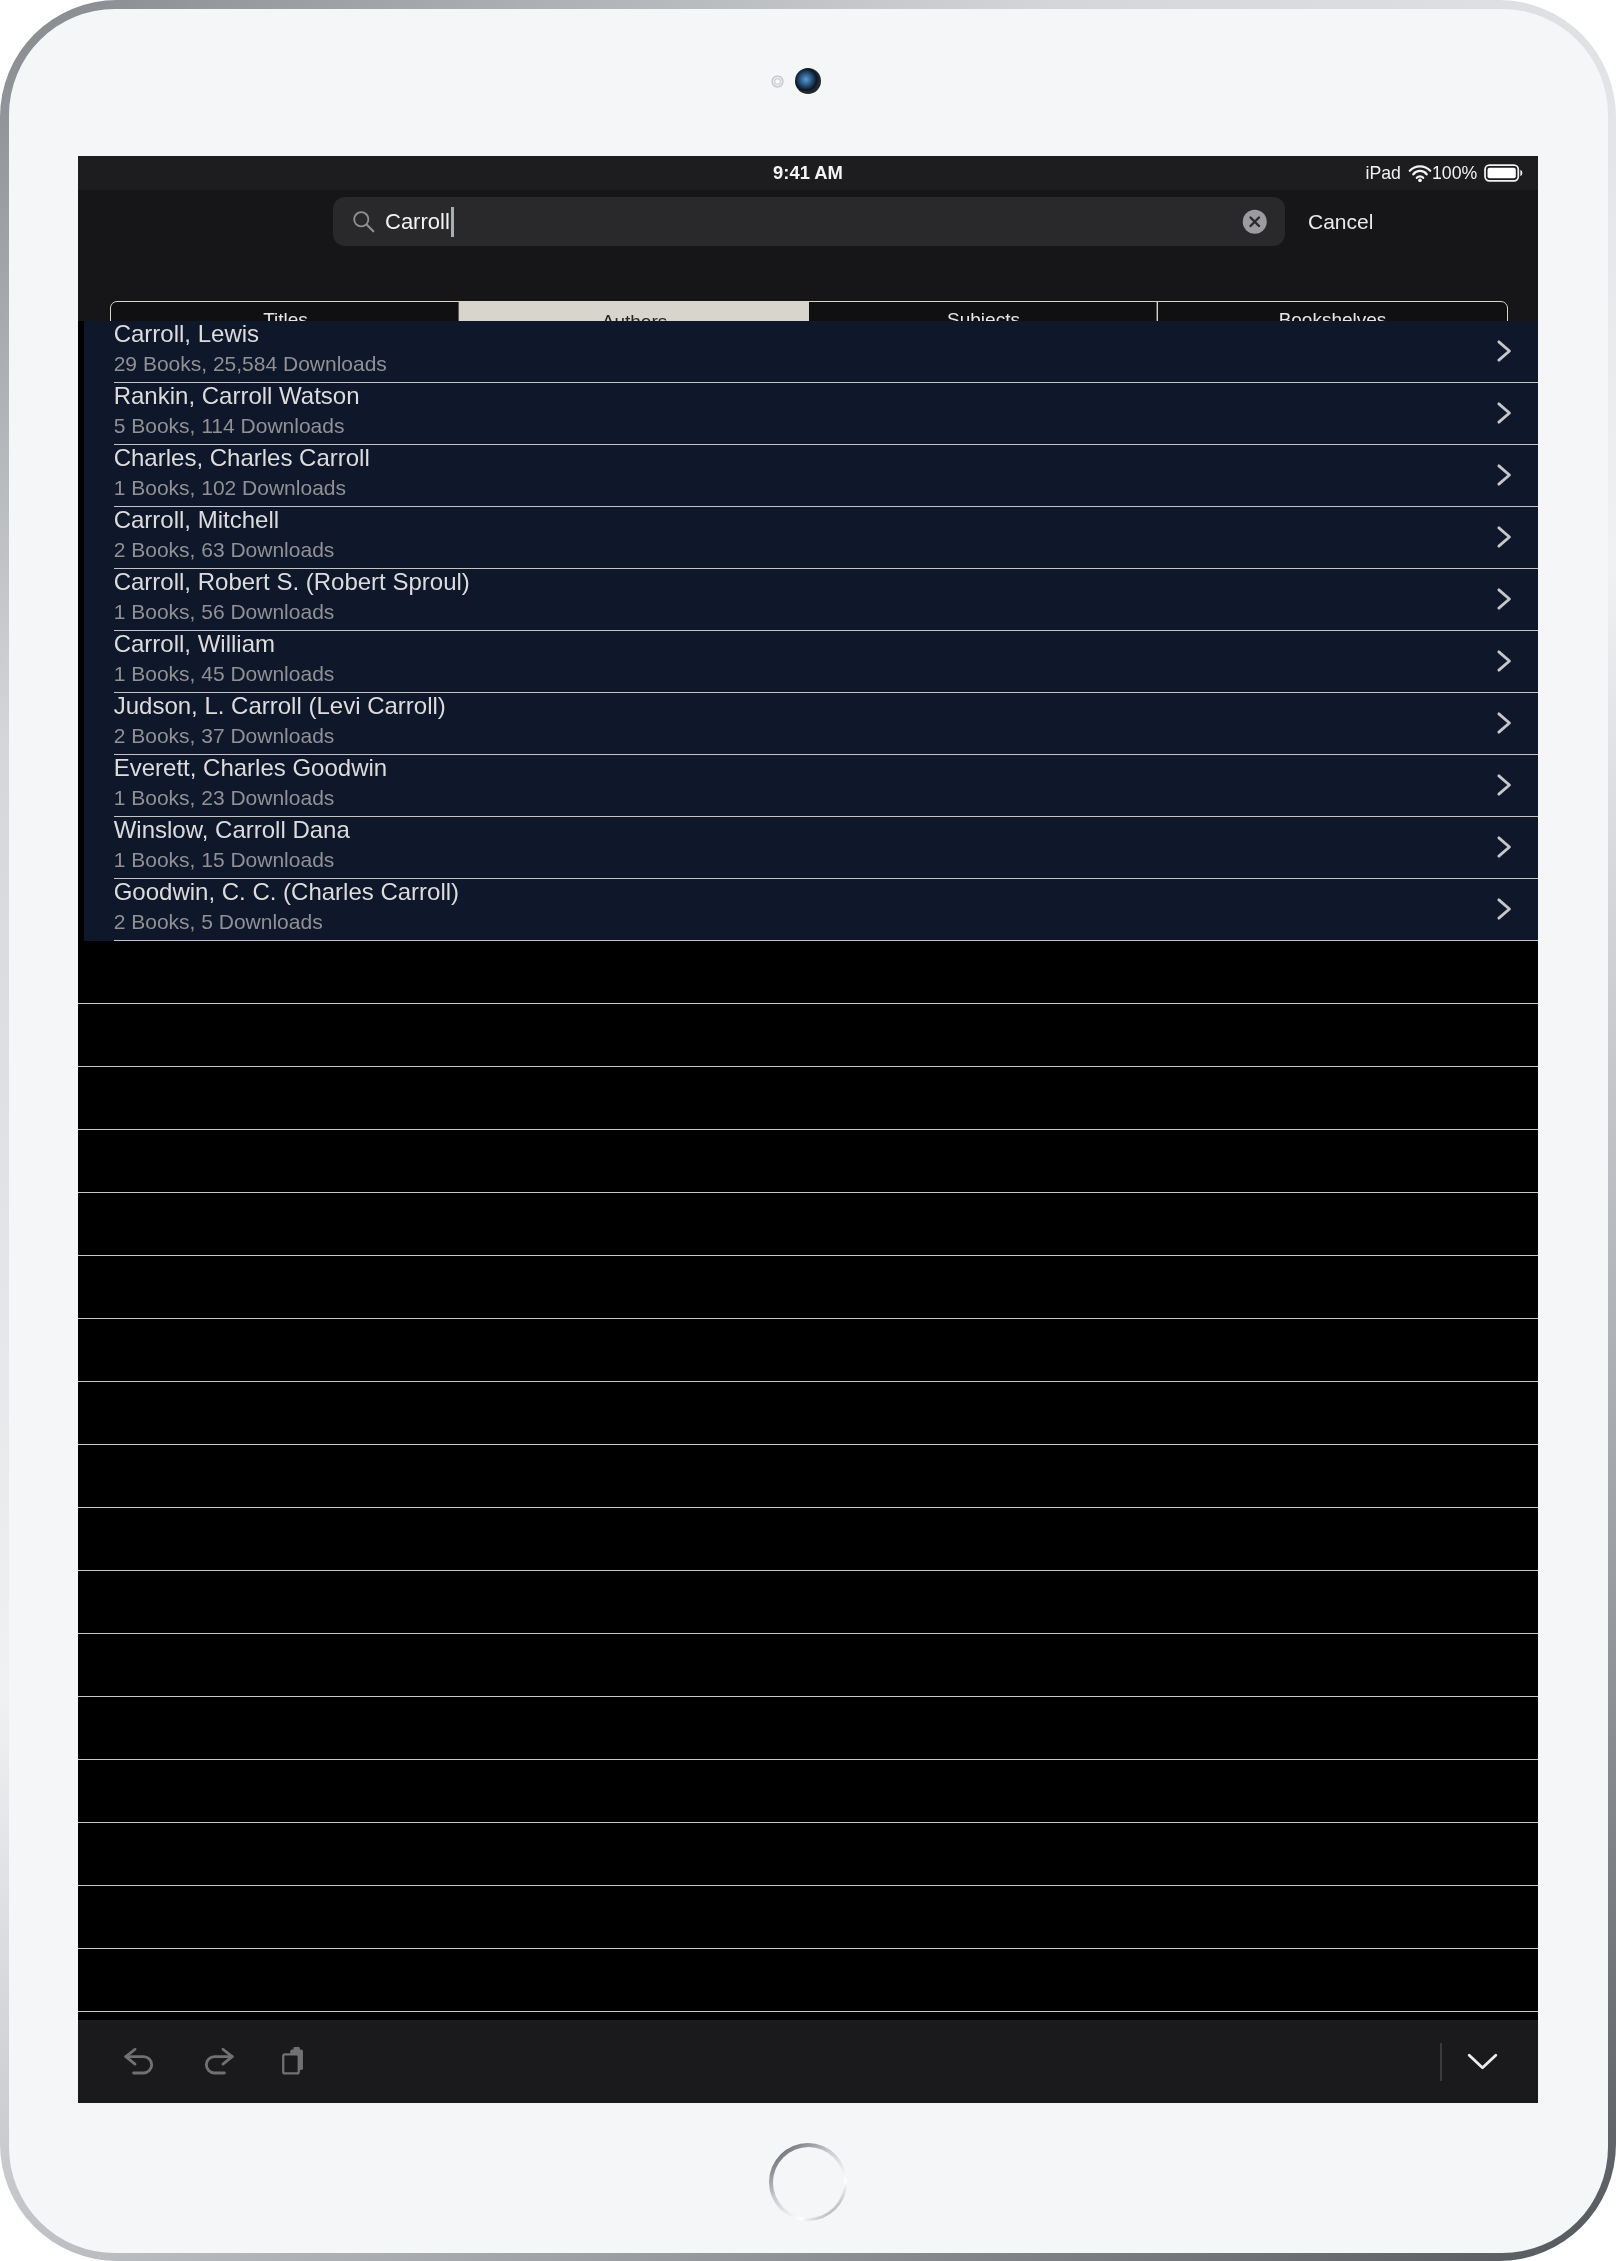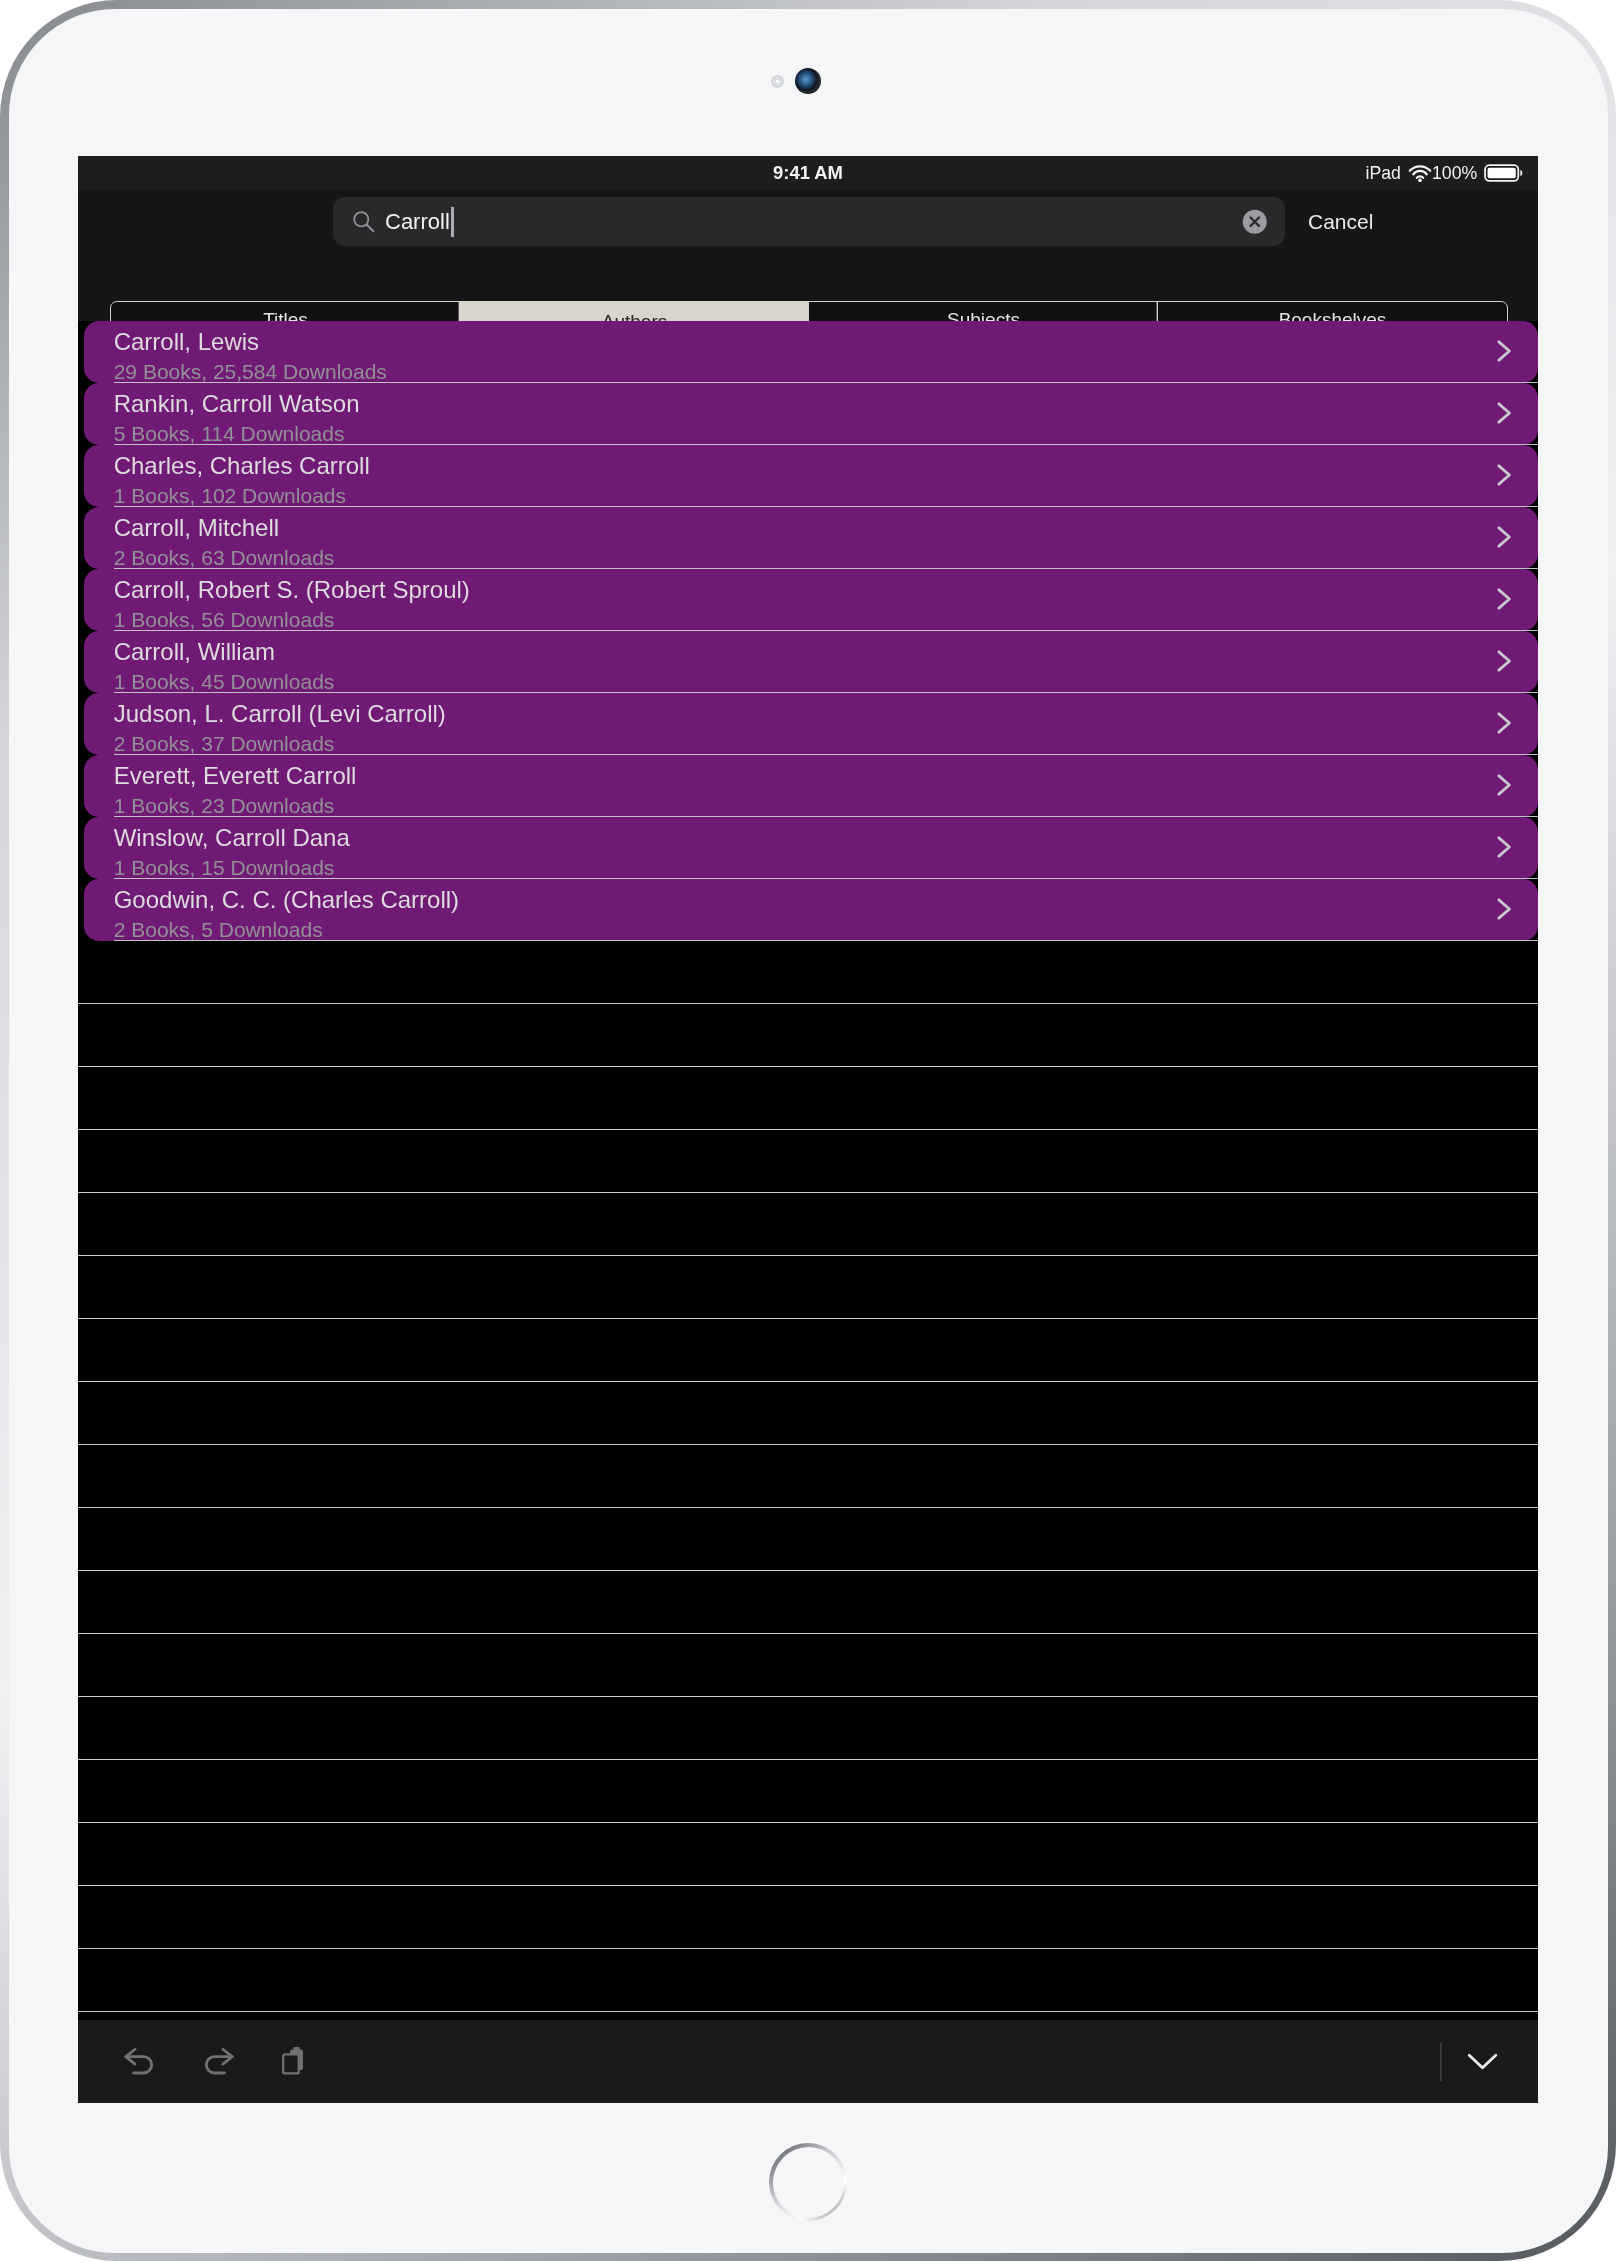"Carroll, Lewis" .row { background: #701a75 -> #0f172a; border-radius: 15px -> none; justify-content: flex-end -> flex-start }
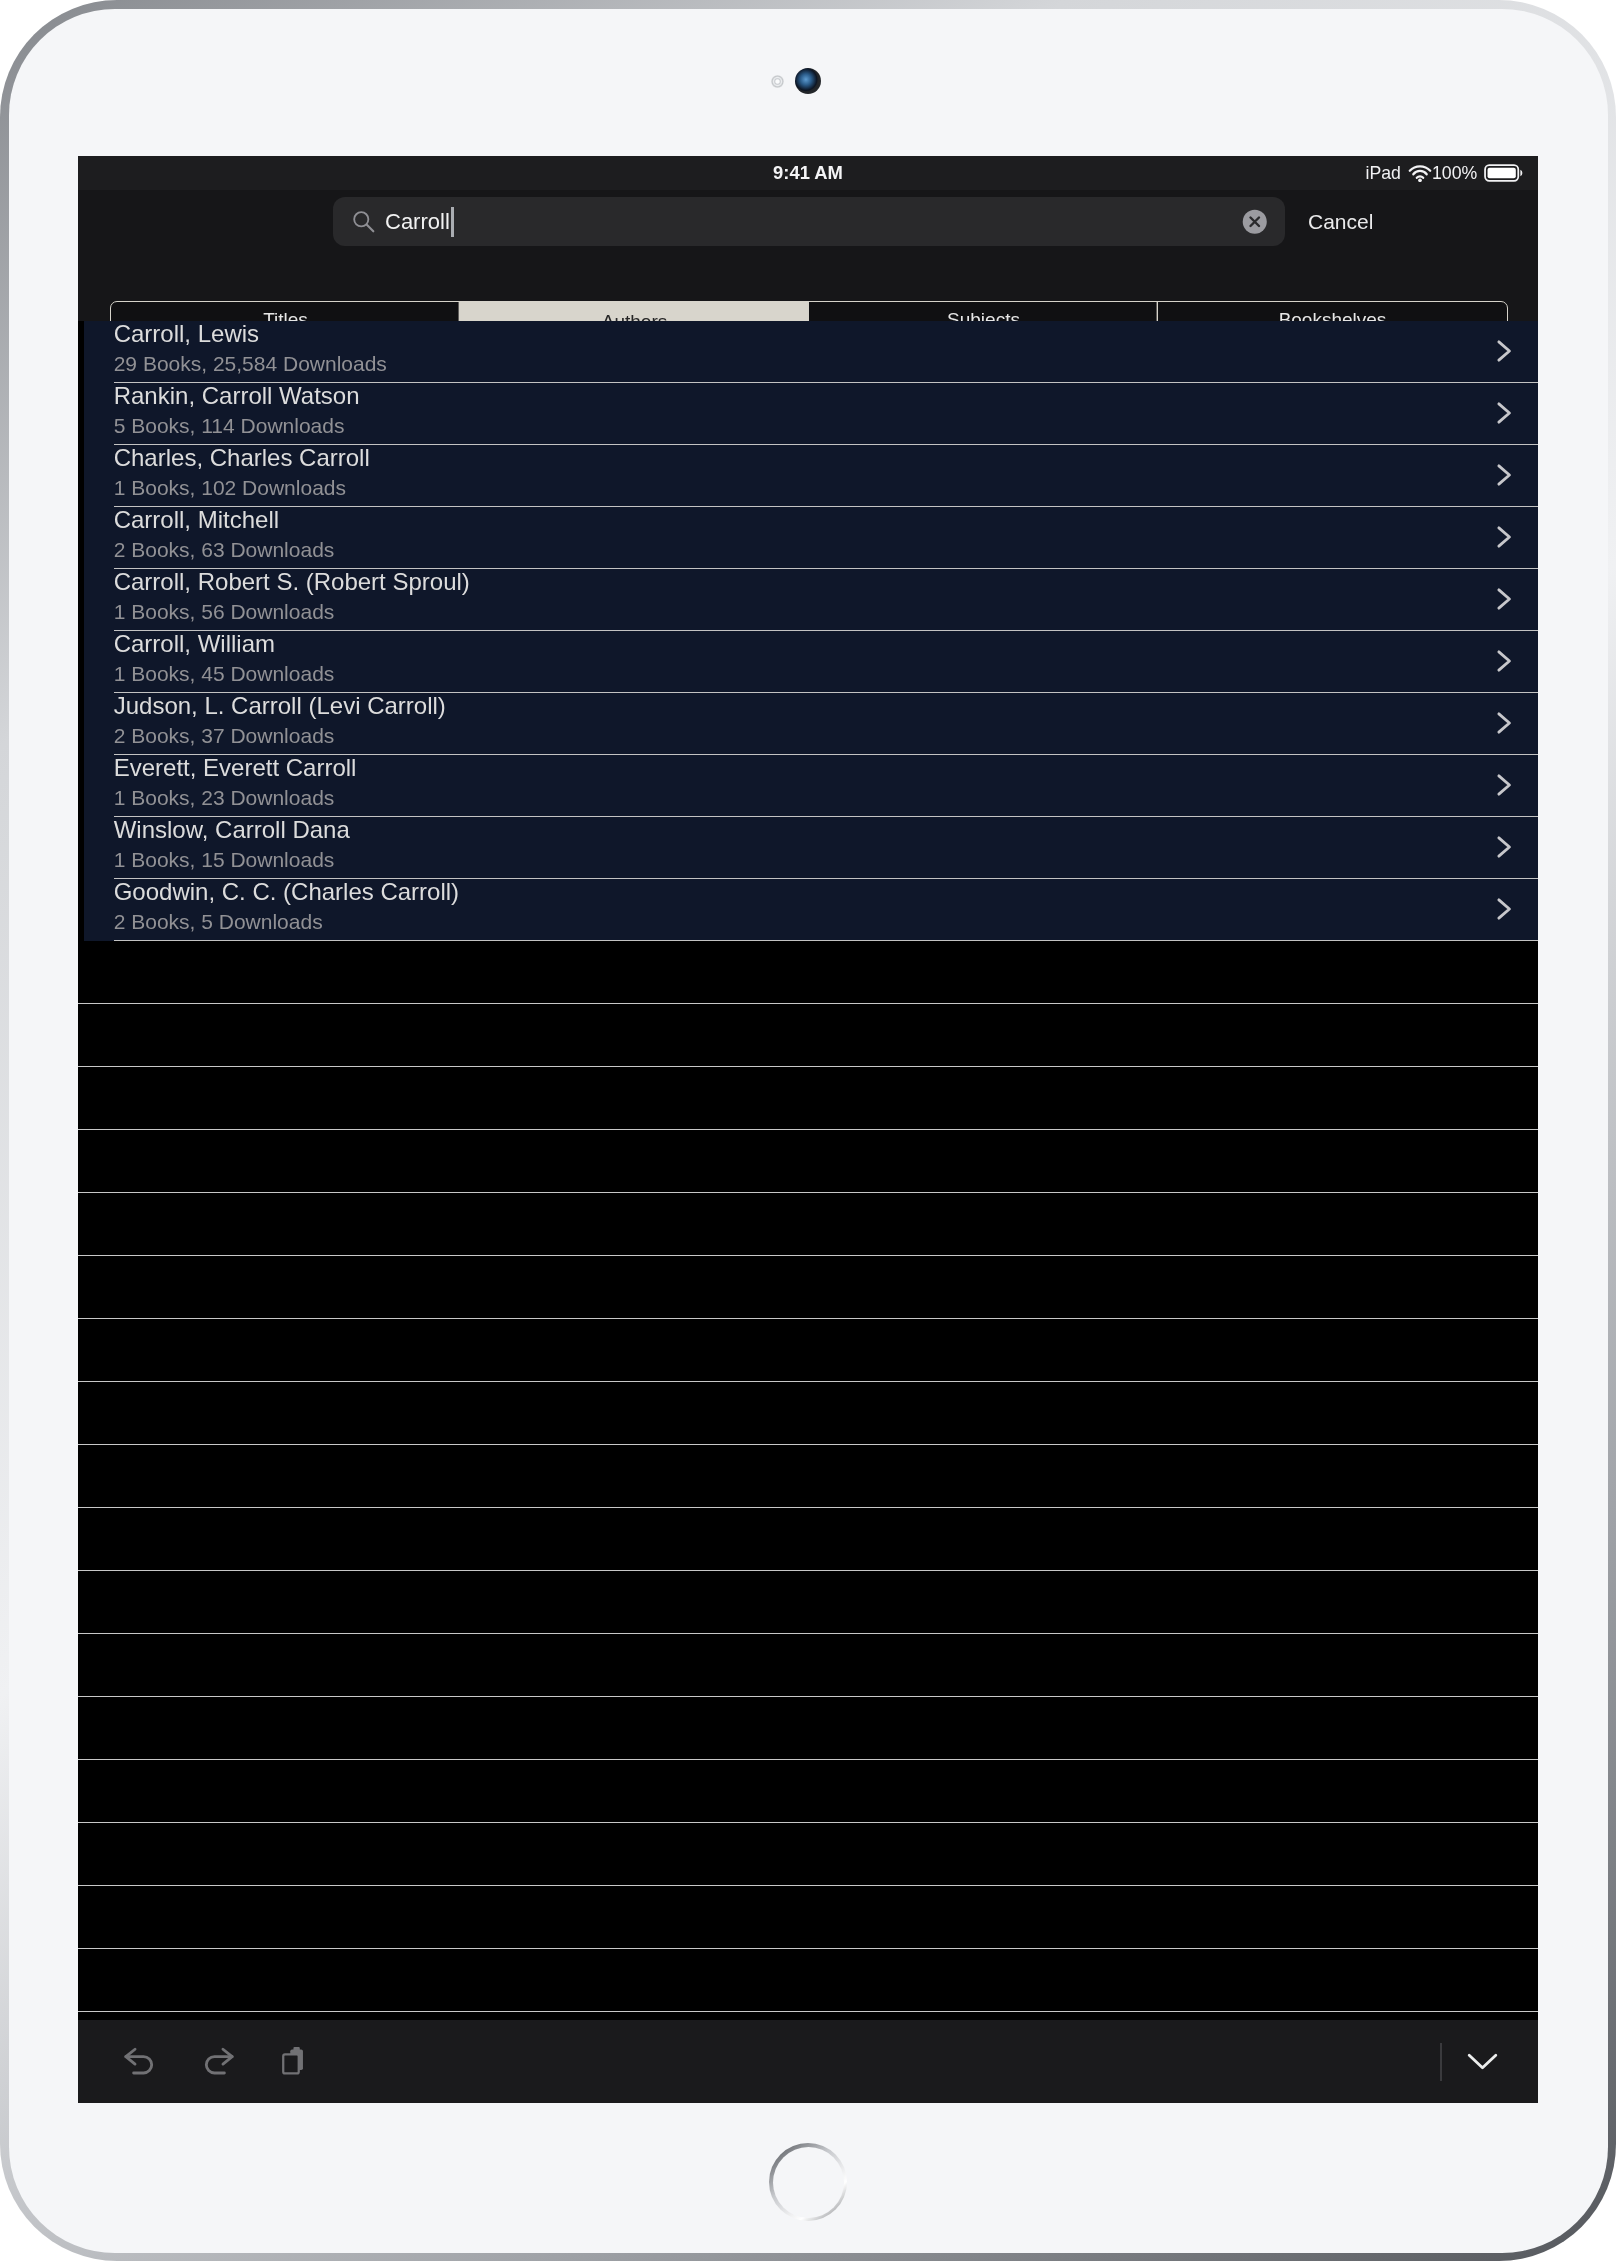"Everett, Everett Carroll" span.name { text: Everett Carroll -> Charles Goodwin }
